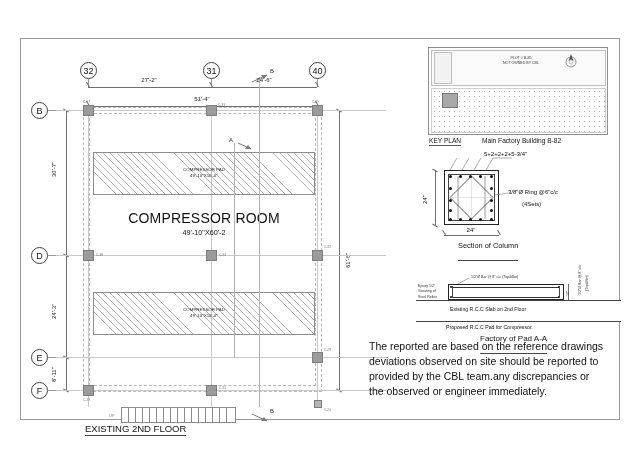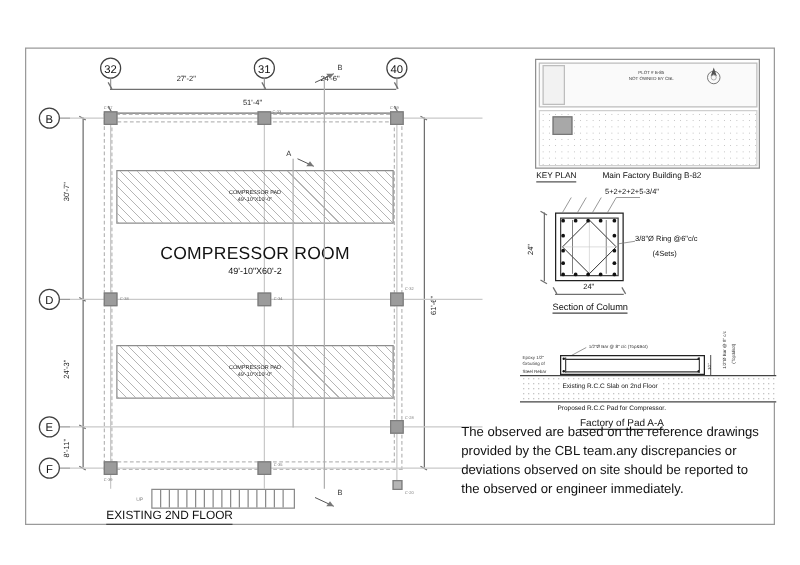"32" div.abs { top: 0 -> 16px }
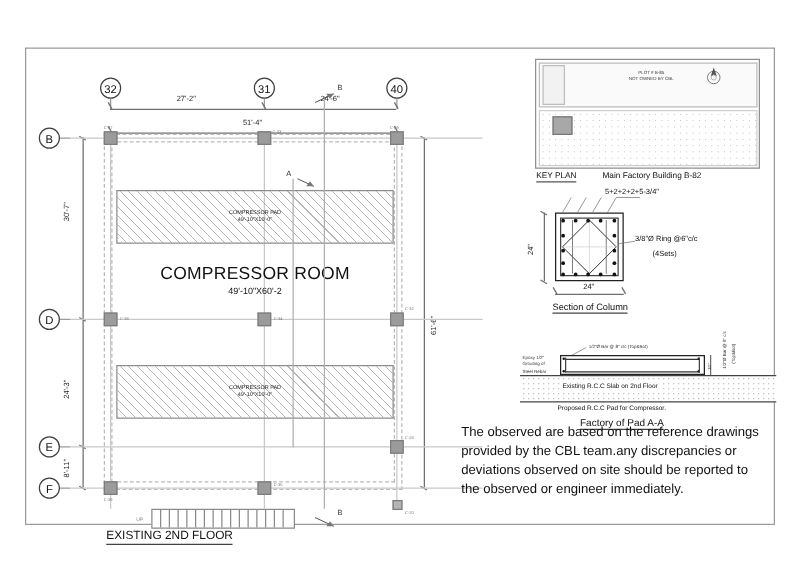"Section of Column" .detailtitle { margin-left: none -> 16px; padding-bottom: 0 -> 10px }
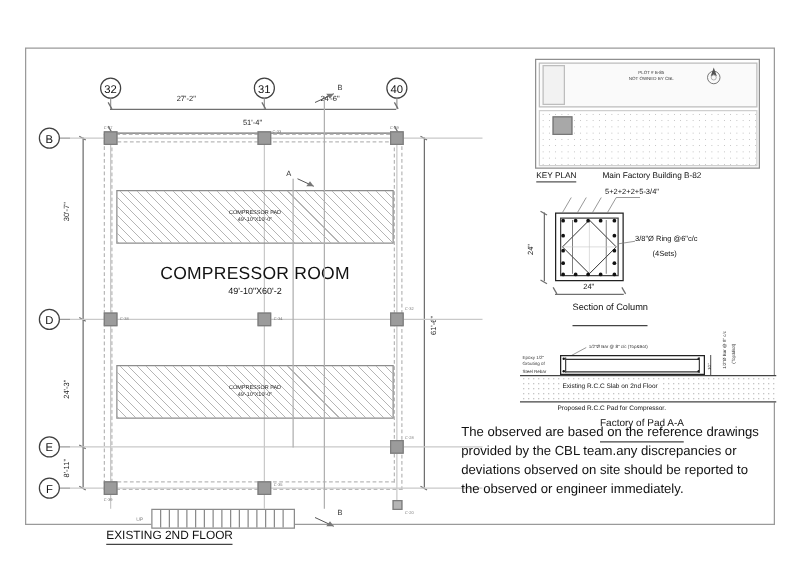"The observed are based on" div.noteline { text: observed -> reported }
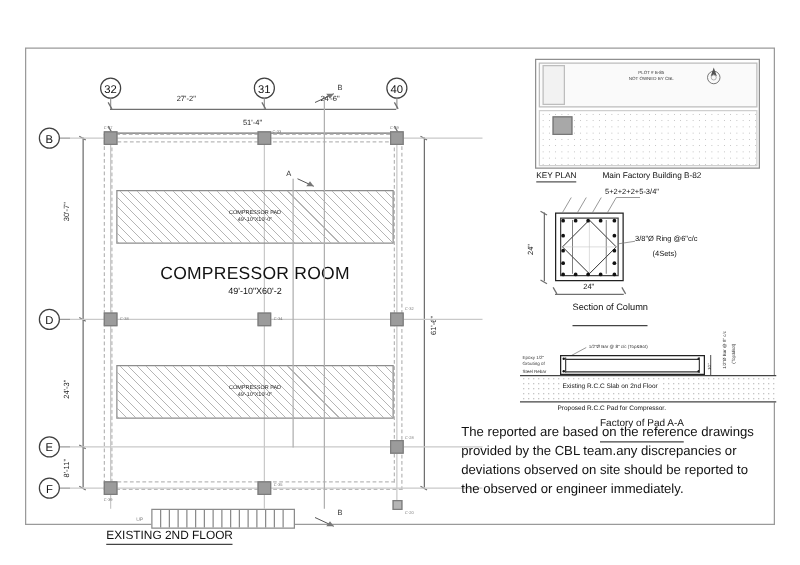"provided by the CBL team.any" div.noteline { order: before "deviations observed on site should" -> after "deviations observed on site should" }
